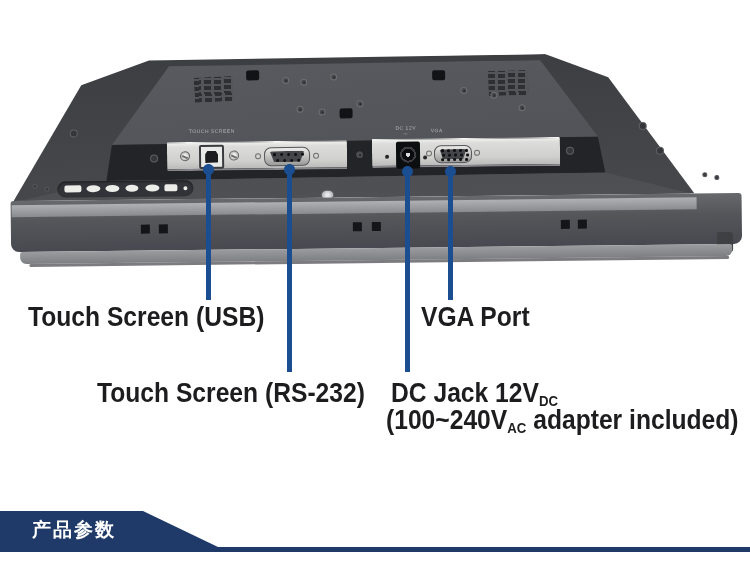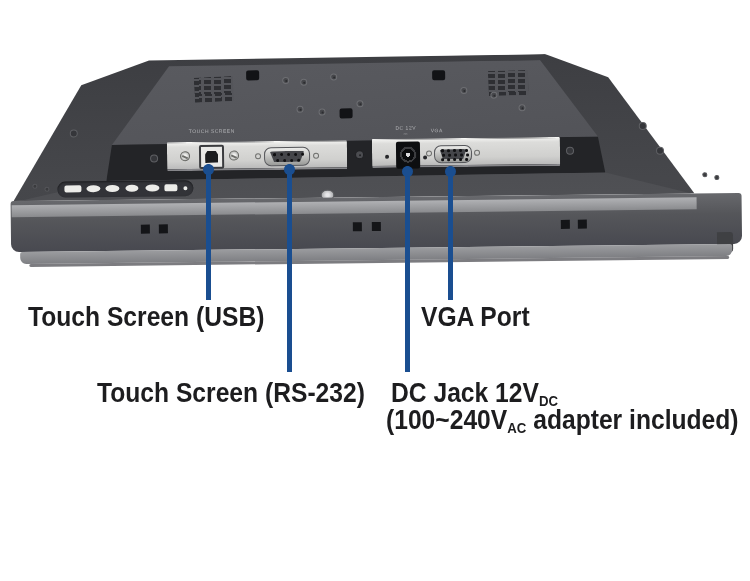"产品参数" div.banner { html: none -> <div> <div></div> <span>产品参数</span> </div> }
